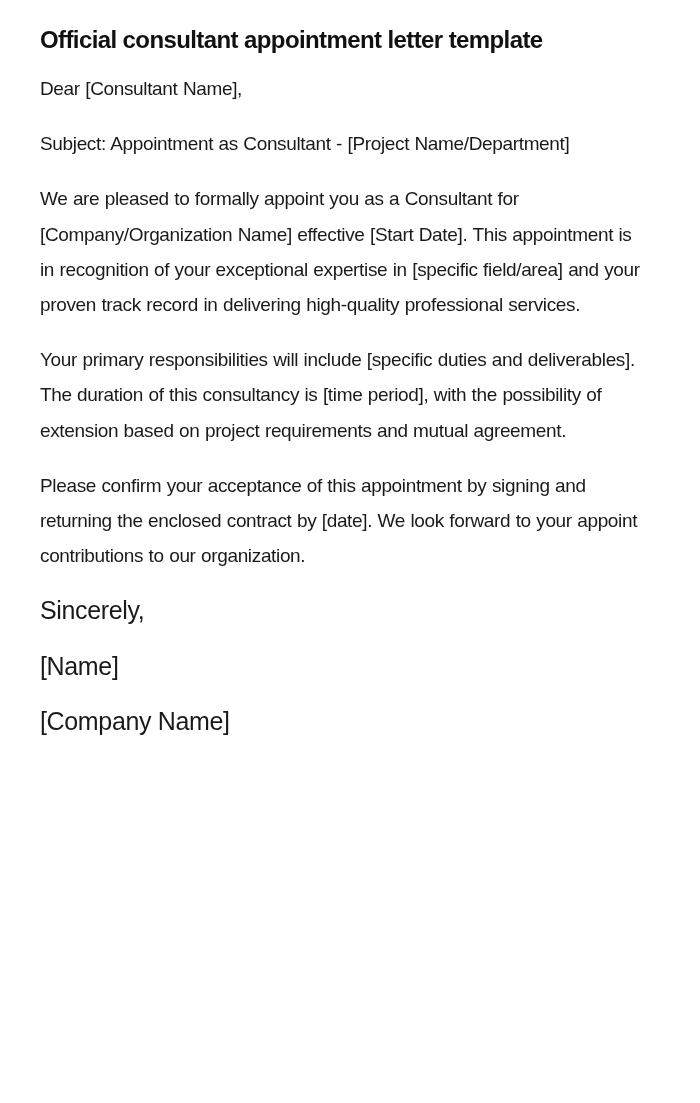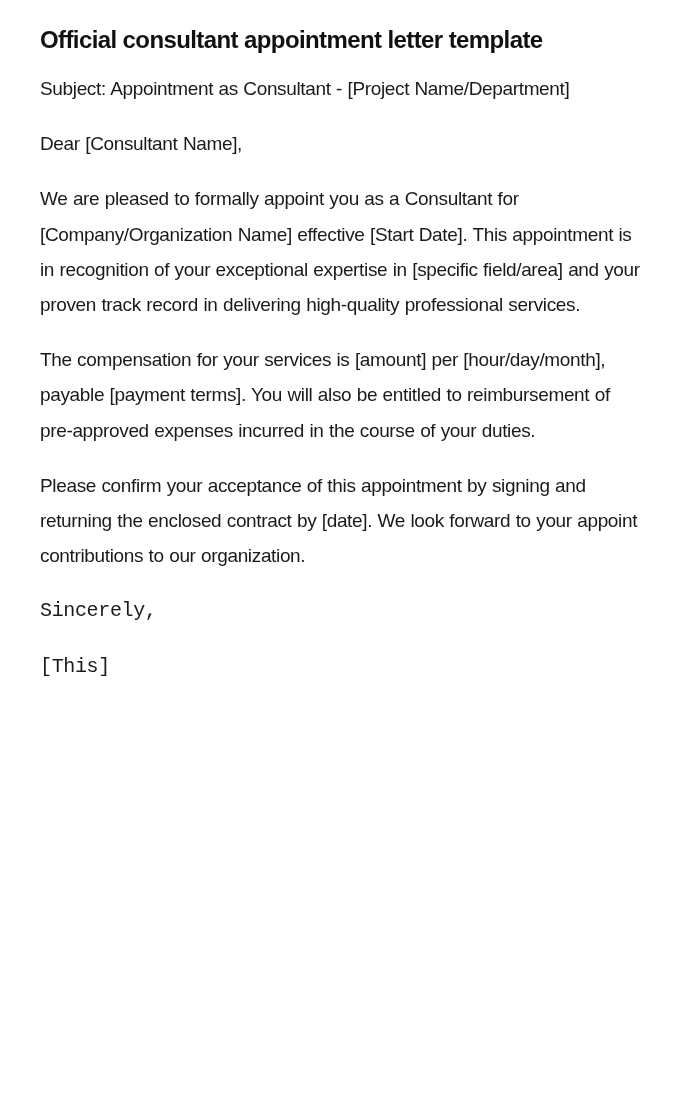"Subject: Appointment as Consultant -" p.para { order: before "Dear [Consultant Name]," -> after "Dear [Consultant Name]," }
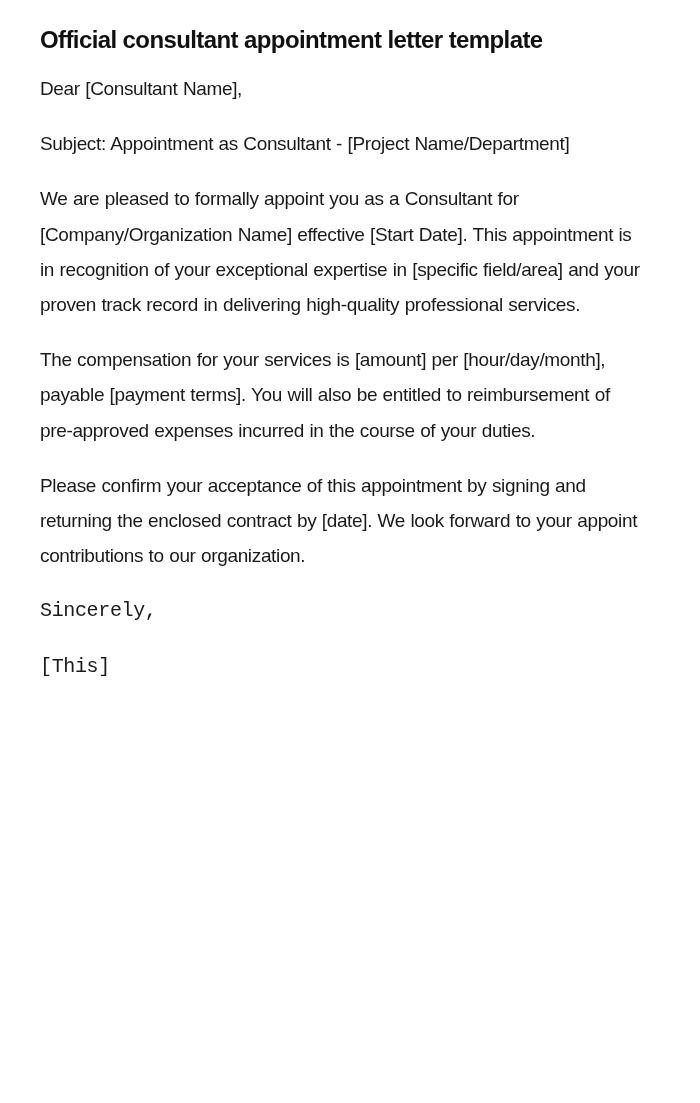"Your primary responsibilities will" p.para { html: none -> <p>Your primary responsibilities will include [specific duties and deliverables]. The duration of this consultancy is [time period], with the possibility of extension based on project requirements and mutual agreement.</p> }
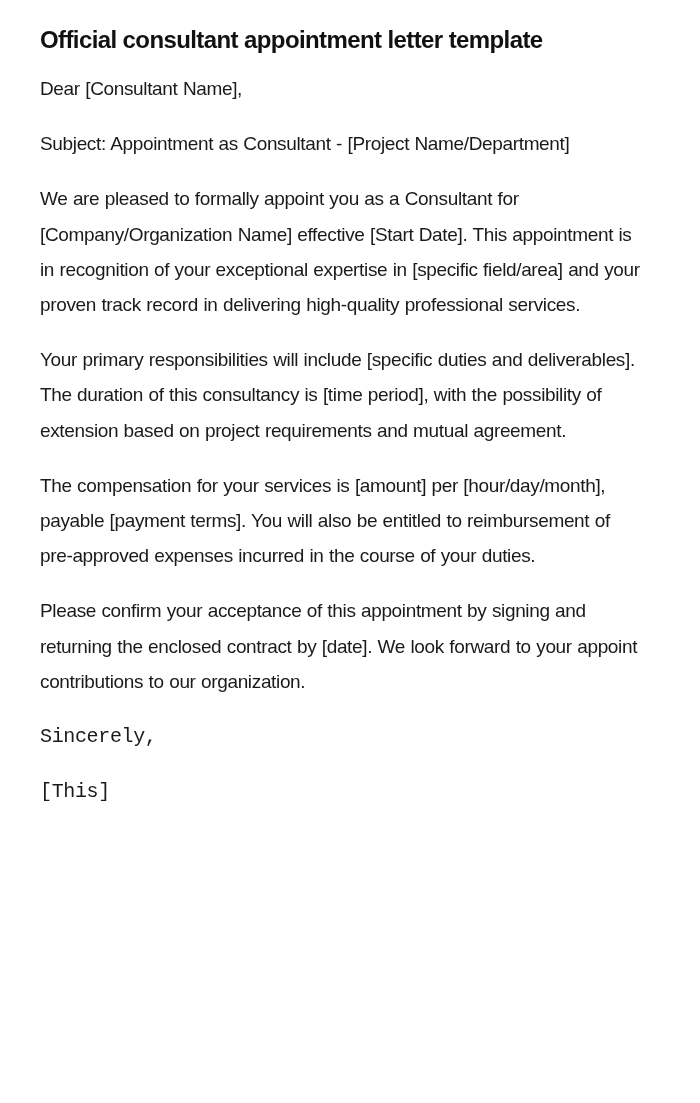"The compensation for your services" p.para { html: <p>The compensation for your services is [amount] per [hour/day/month], payable [payment terms]. You will also be entitled to reimbursement of pre-approved expenses incurred in the course of your duties.</p> -> none }
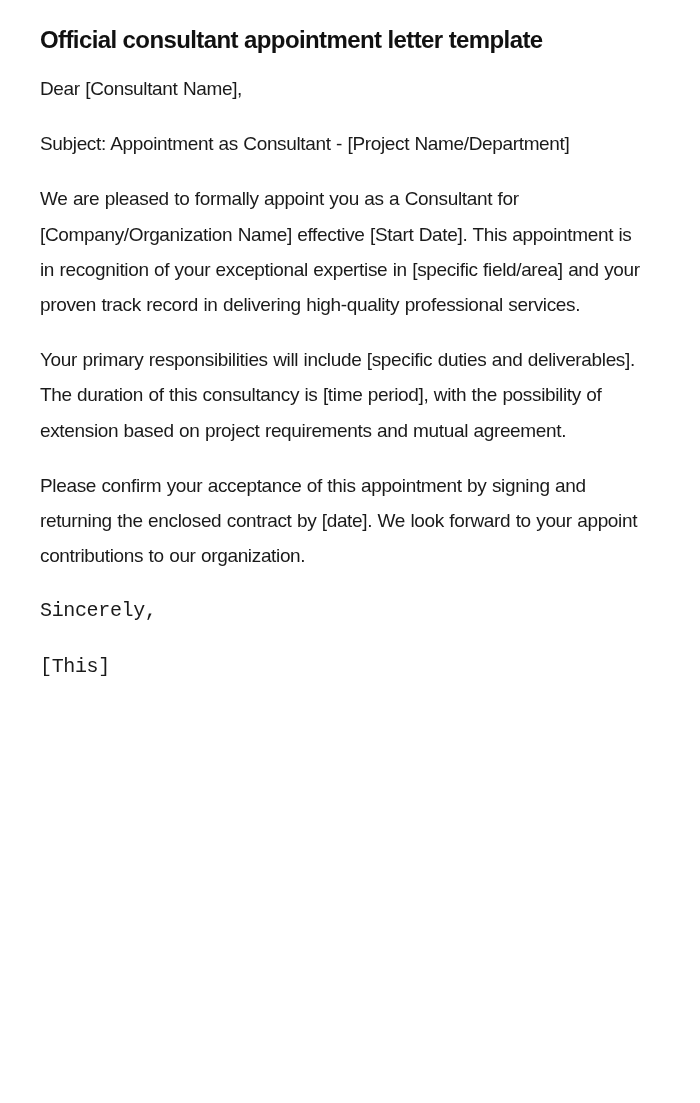"Sincerely," .sign-line { font-family: Liberation Mono, monospace -> none; font-size: 20px -> 25px }
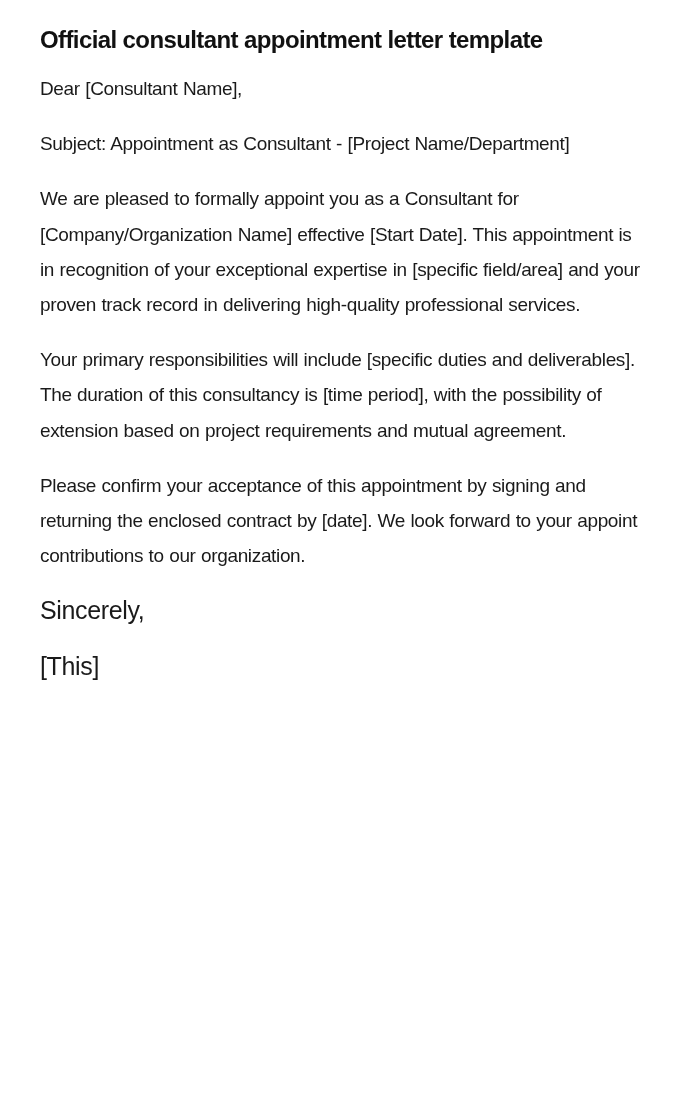"[This]" p.sign-line { text: This -> Name }
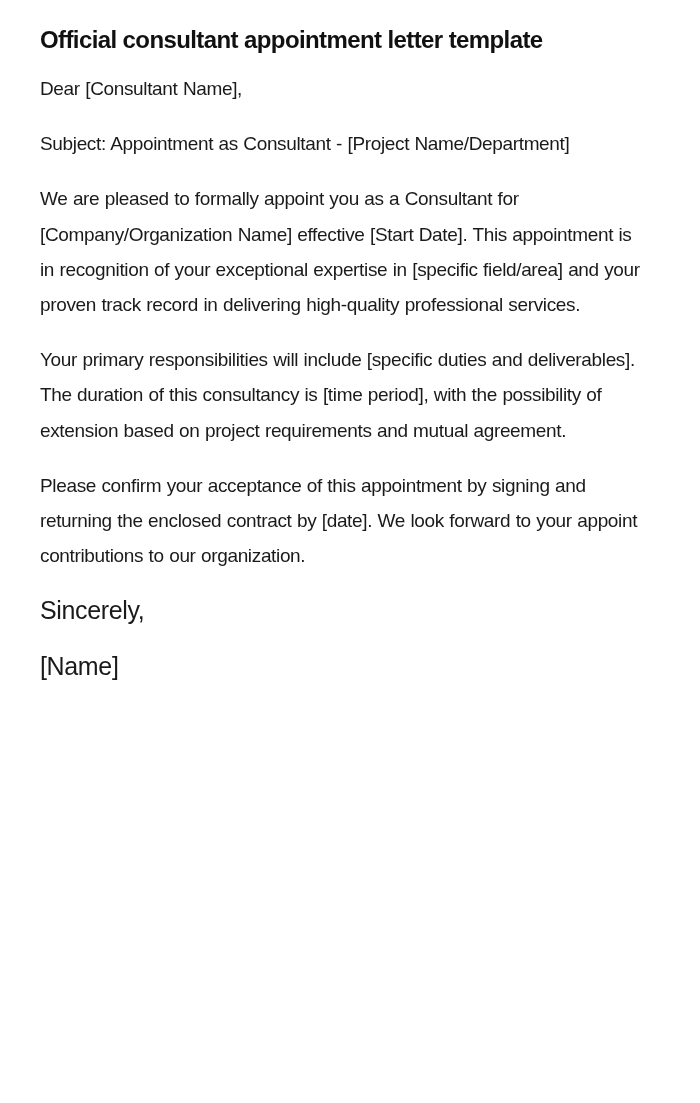"[Company Name]" p.sign-line { html: none -> <p>[Company Name]</p> }
